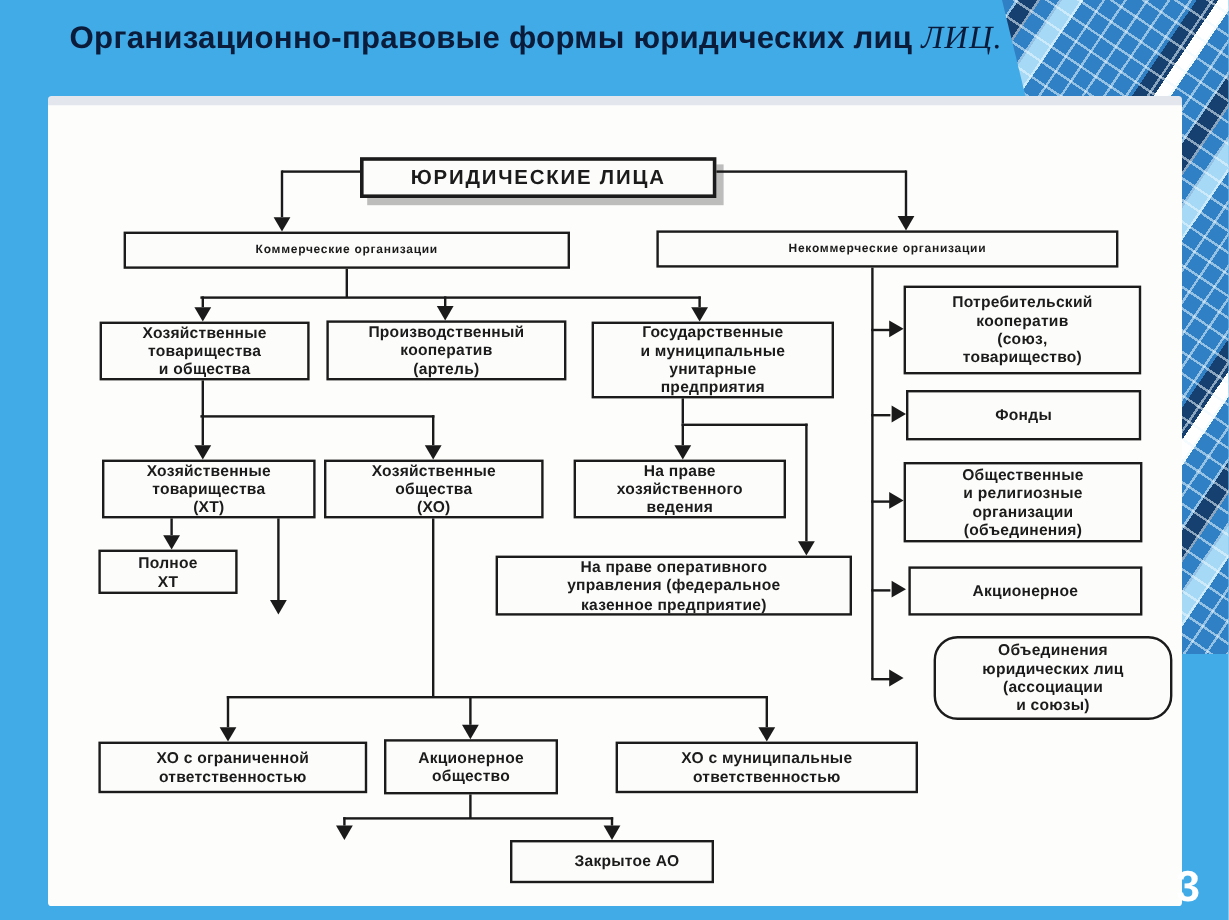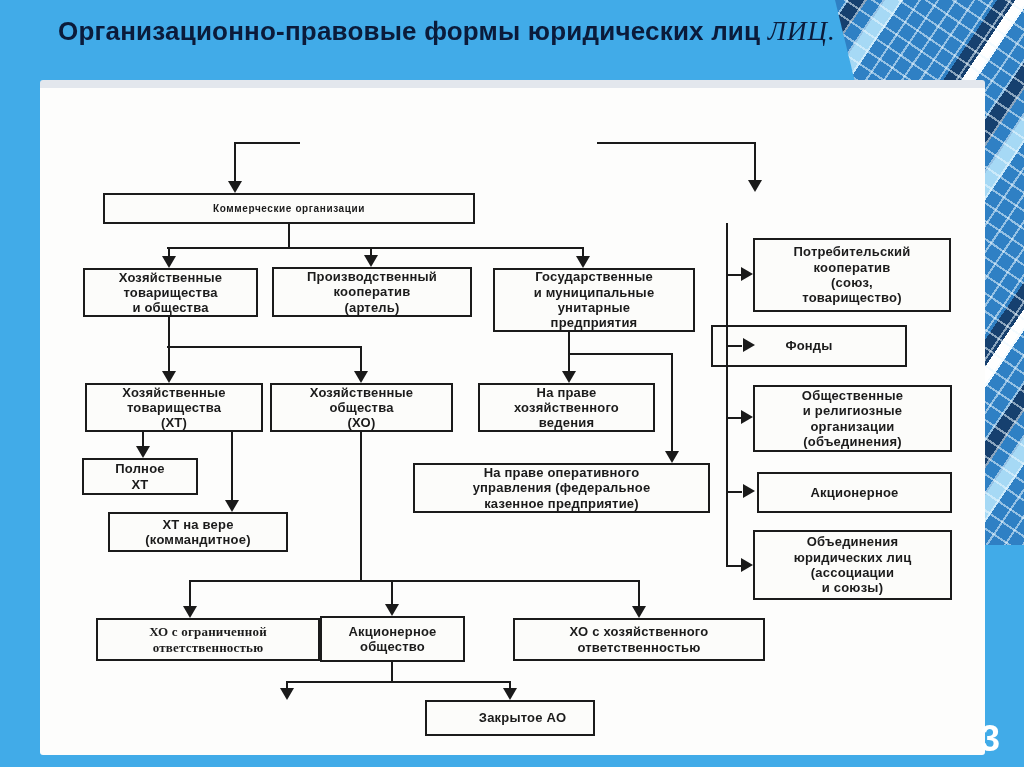"ЮРИДИЧЕСКИЕ ЛИЦА" div.node { html: none -> <div>ЮРИДИЧЕСКИЕ ЛИЦА</div> }
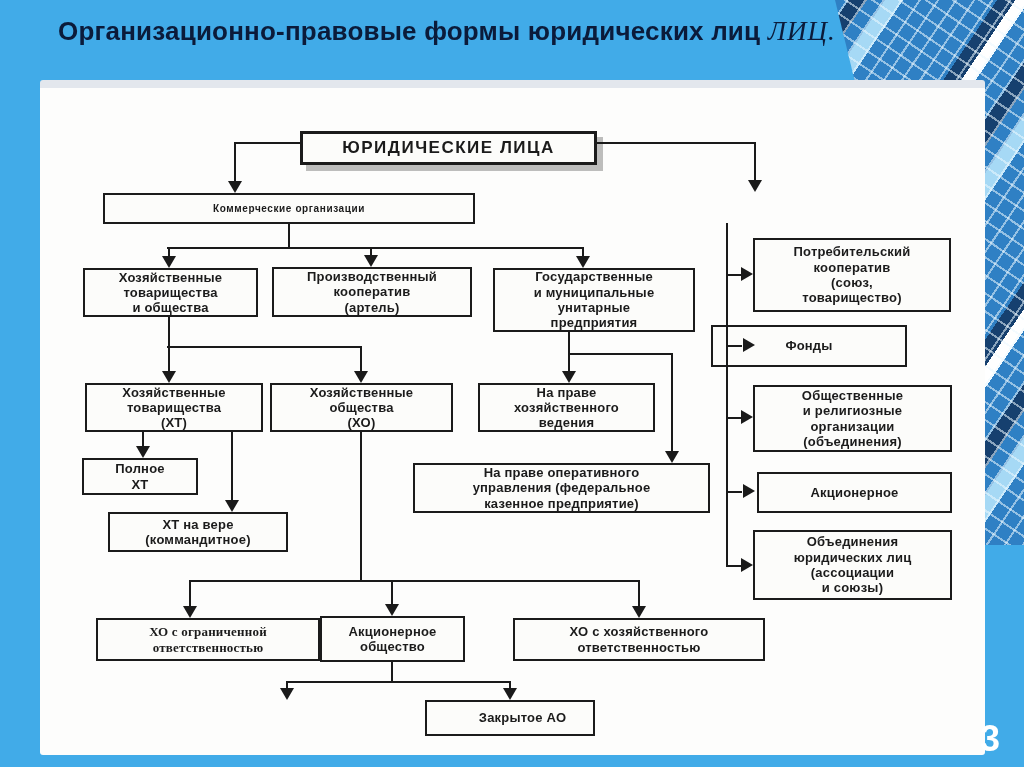"Некоммерческие организации" div.node { html: none -> <div>Некоммерческие организации</div> }
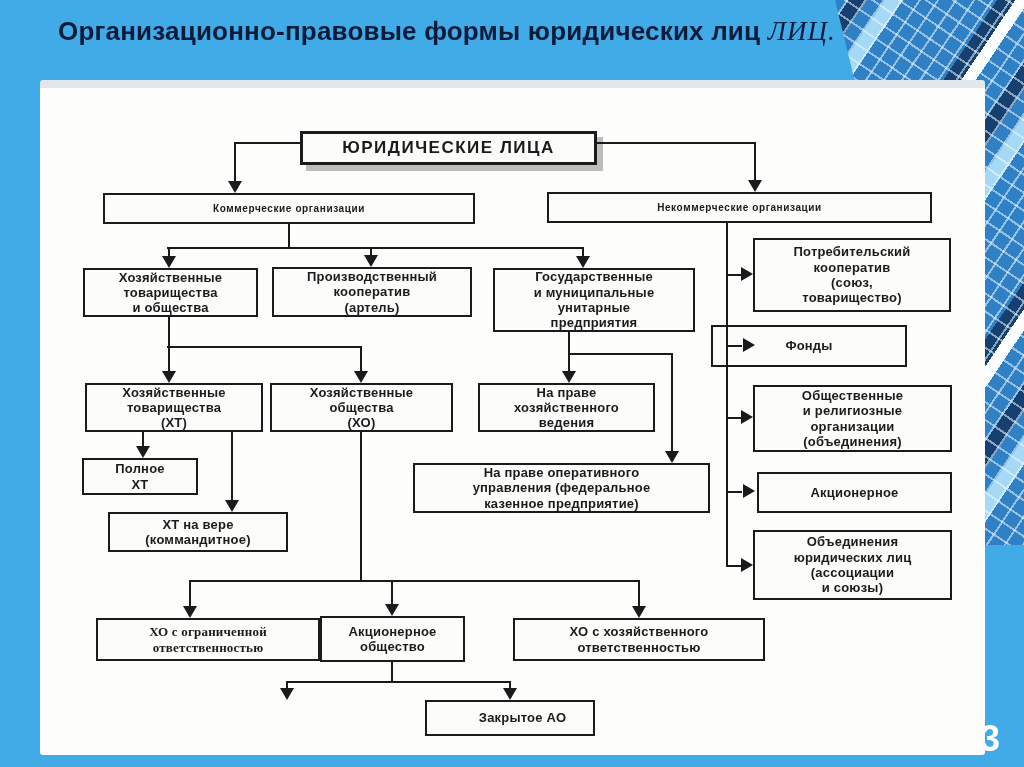"Фонды" div.node { left: 711px -> 755px }
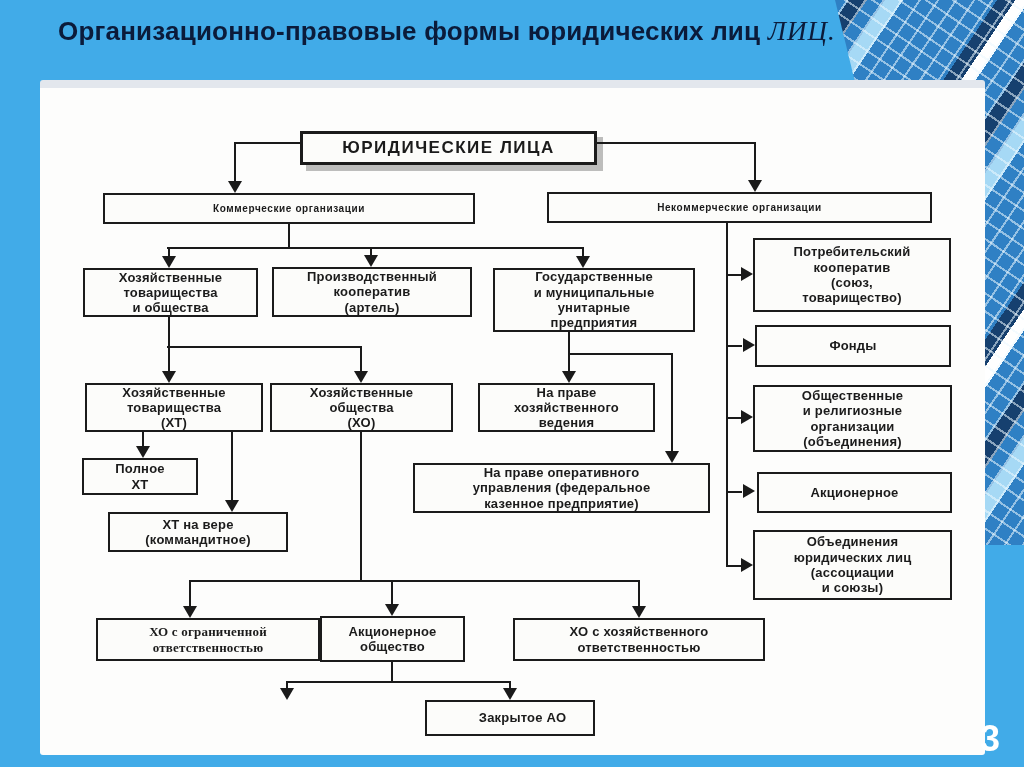"ХТ на вере" div.node { html: <div>ХТ на вере (коммандитное)</div> -> none }
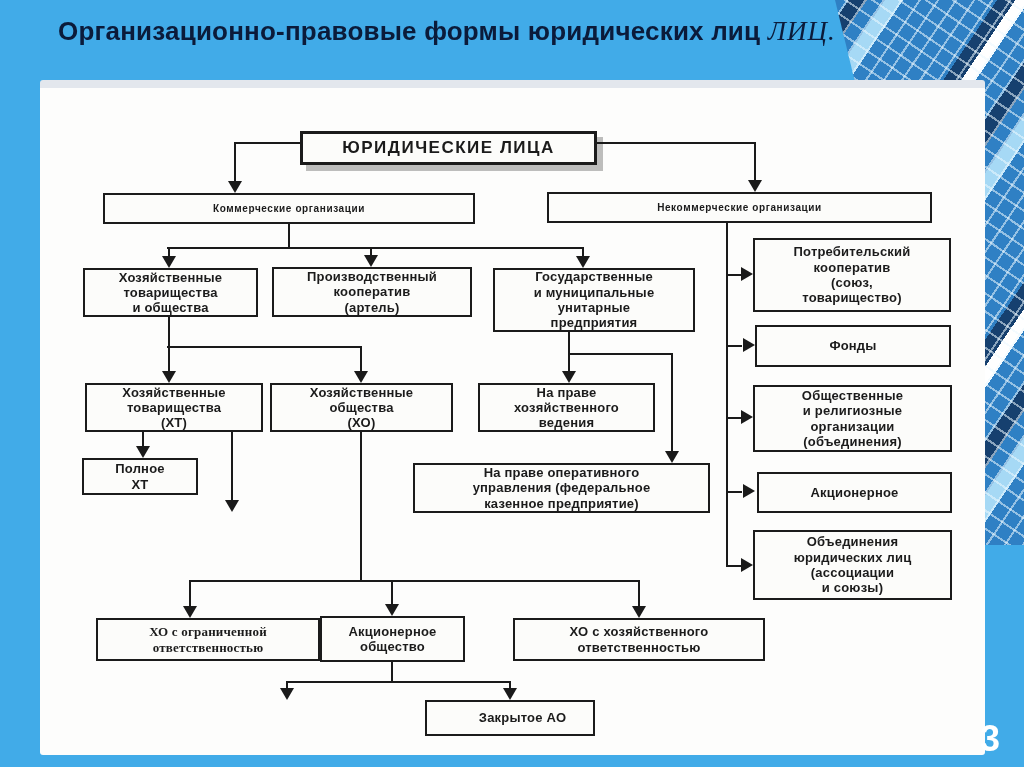"Объединения" div.node { border-radius: none -> 20px; left: 753px -> 778px }
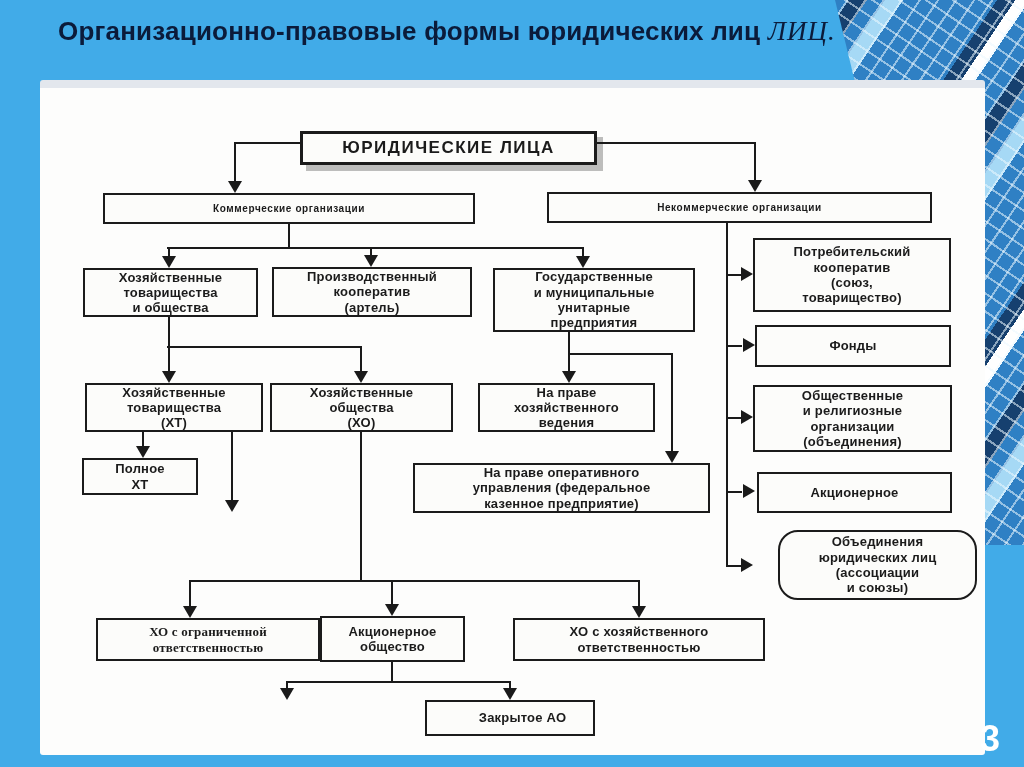"ХО с ограниченной" div.node { font-family: Liberation Serif, serif -> none; left: 96px -> 82px }
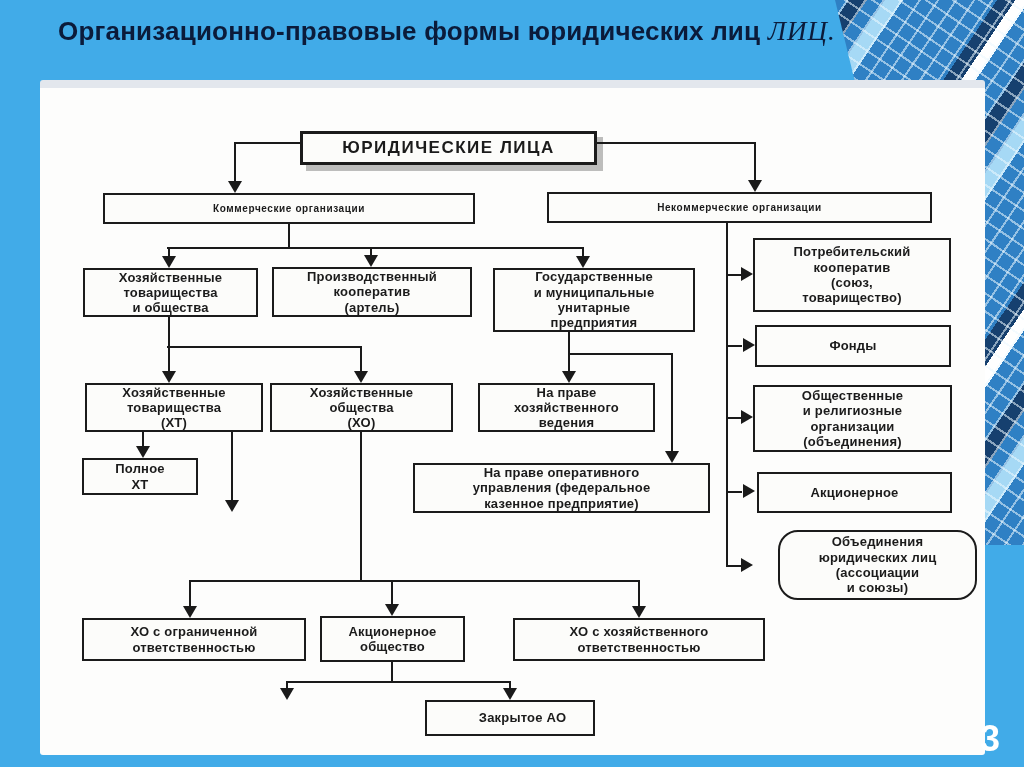"ХО с хозяйственного" div.node { text: хозяйственного -> муниципальные }
